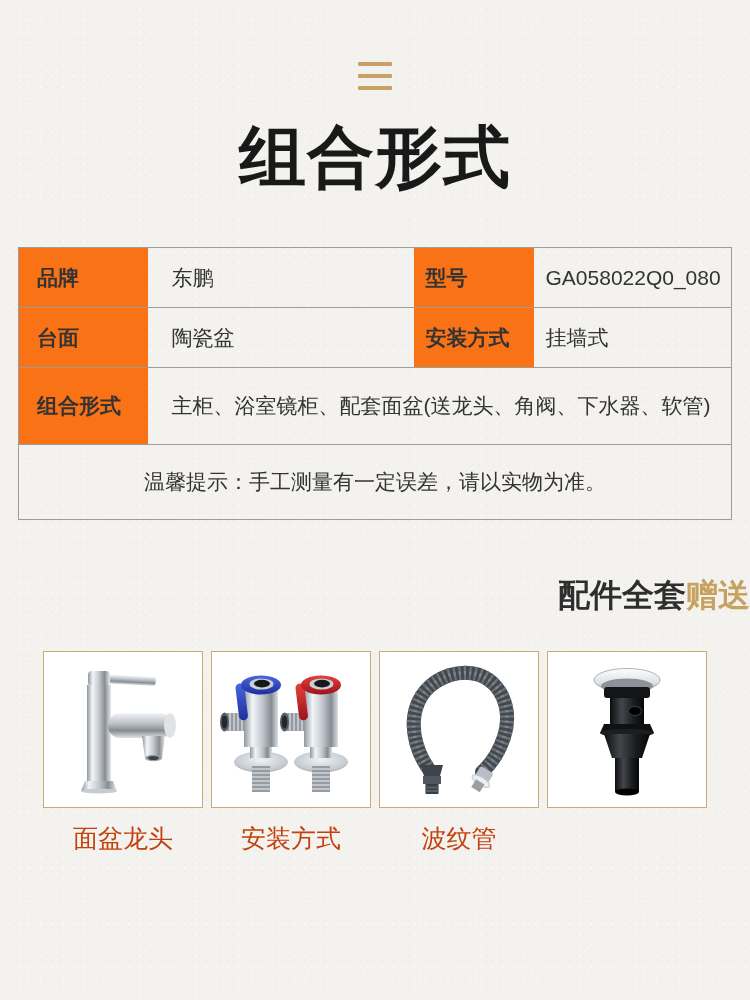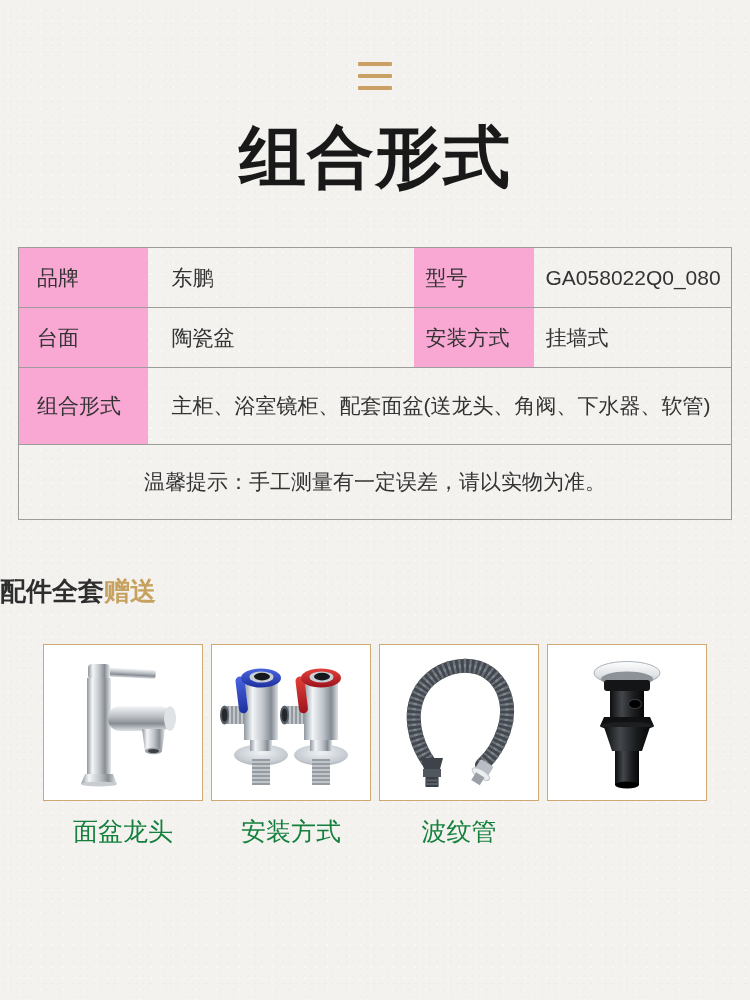"品牌" td.lab { background: #f9a8d4 -> #f97316; font-weight: none -> bold }
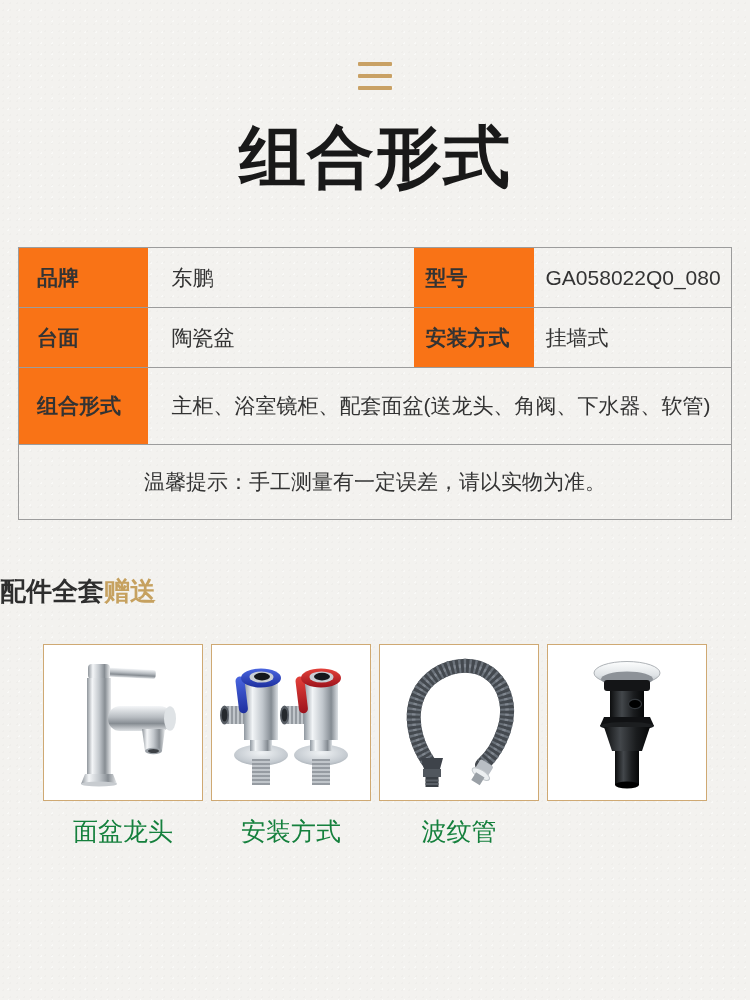"配件全套赠送" .section-title { font-size: 26px -> 32px; text-align: left -> right }
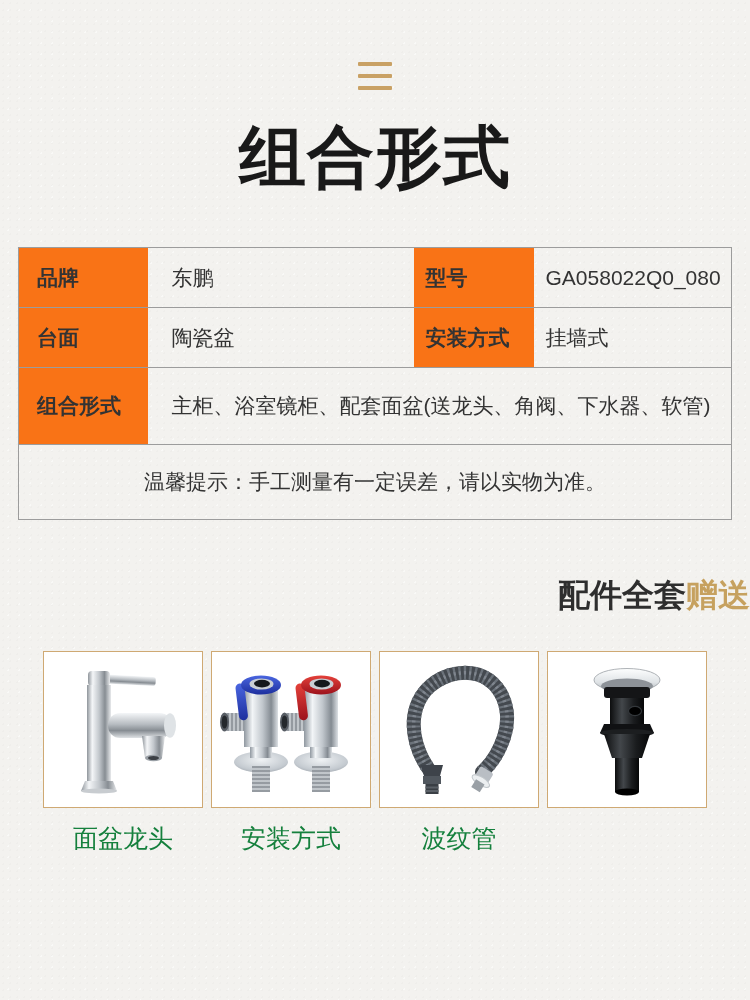"面盆龙头" .card-label { color: #15803d -> #c2410c }
